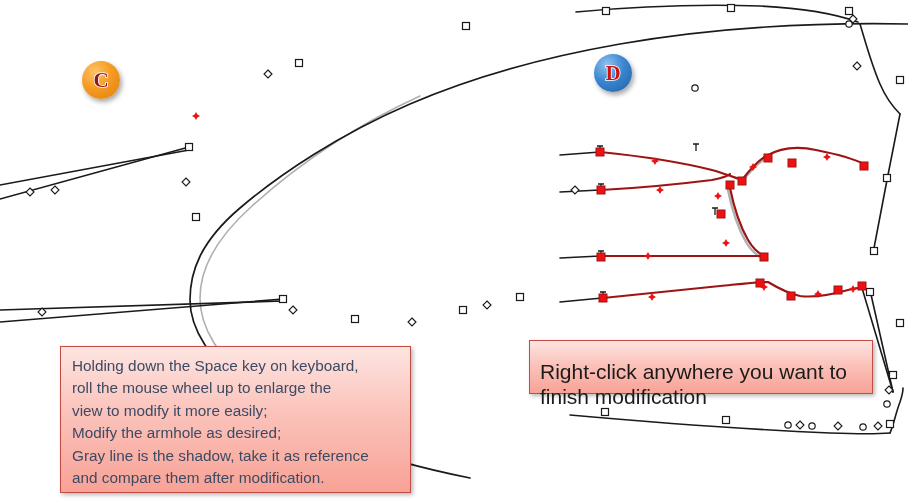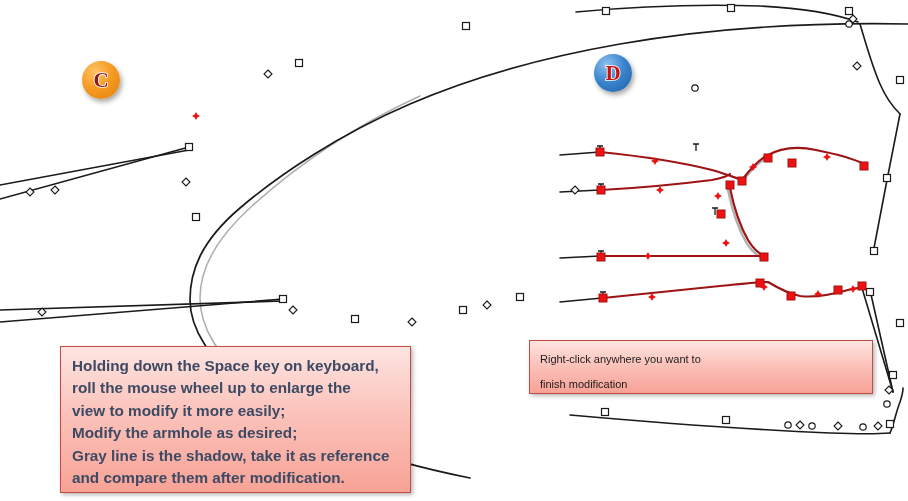"Holding down the Space key" #callout-left { font-weight: bold -> none }
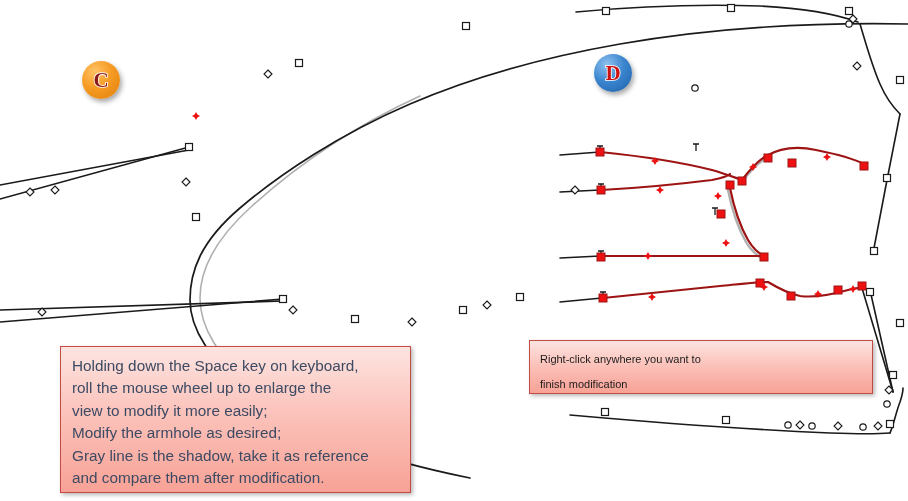"Right-click anywhere you want to" #callout-right p { font-size: 11px -> 21px; margin-top: none -> 12px }
